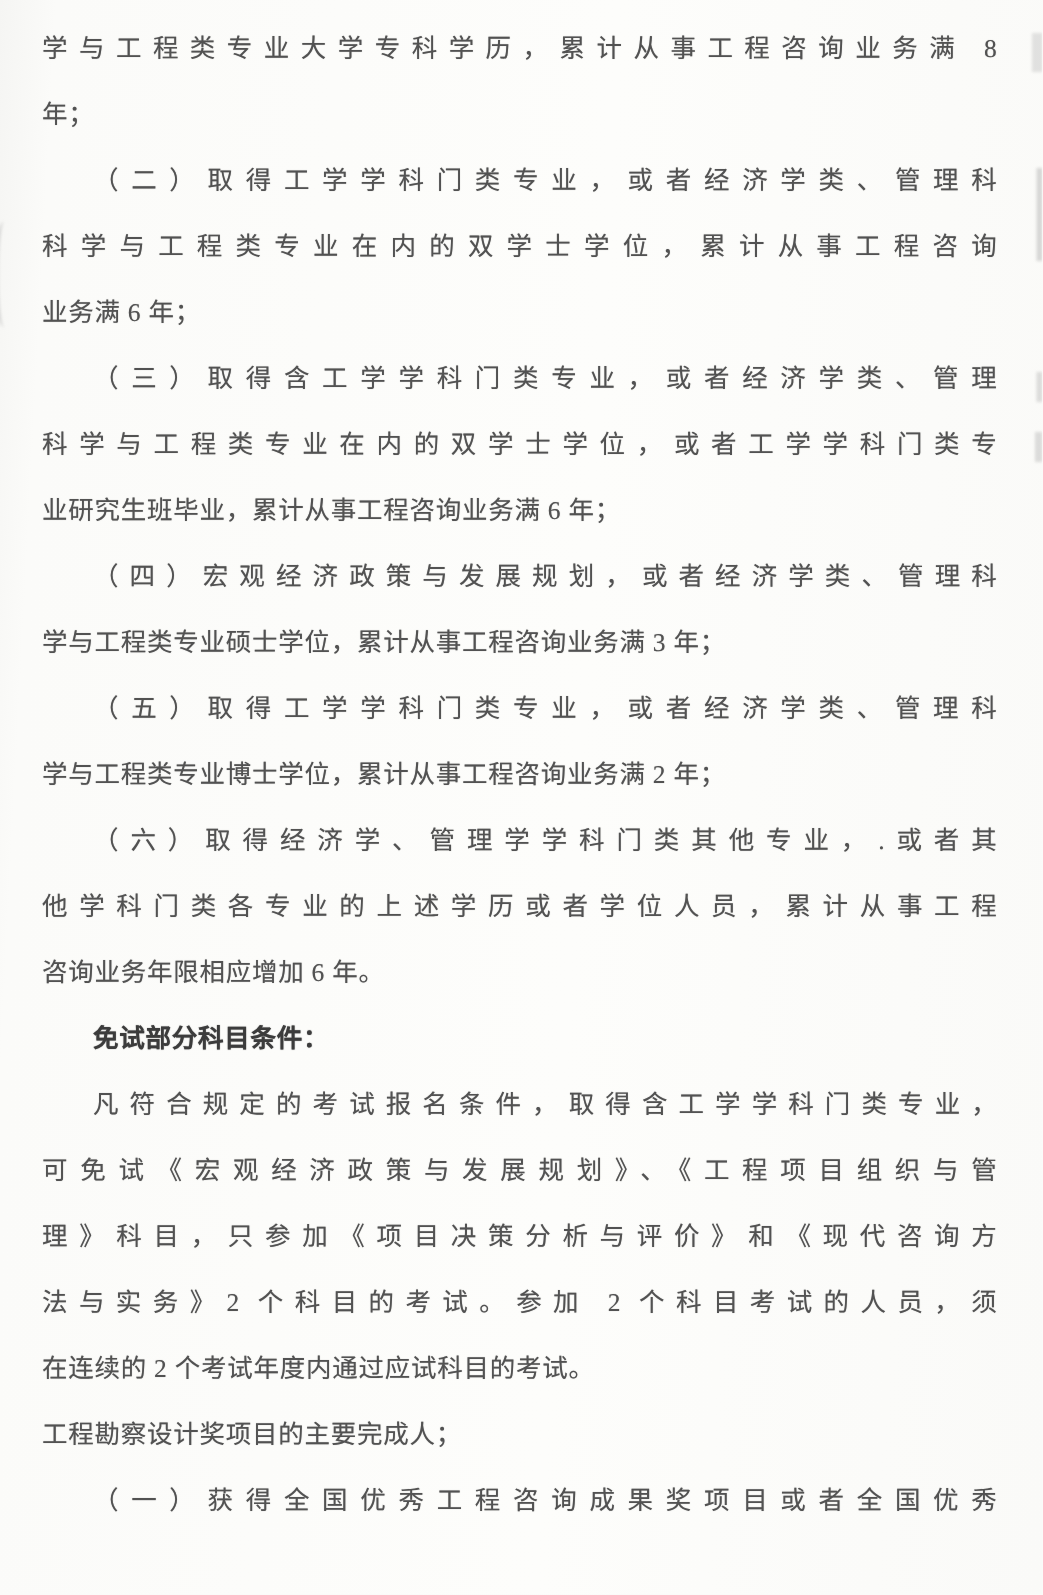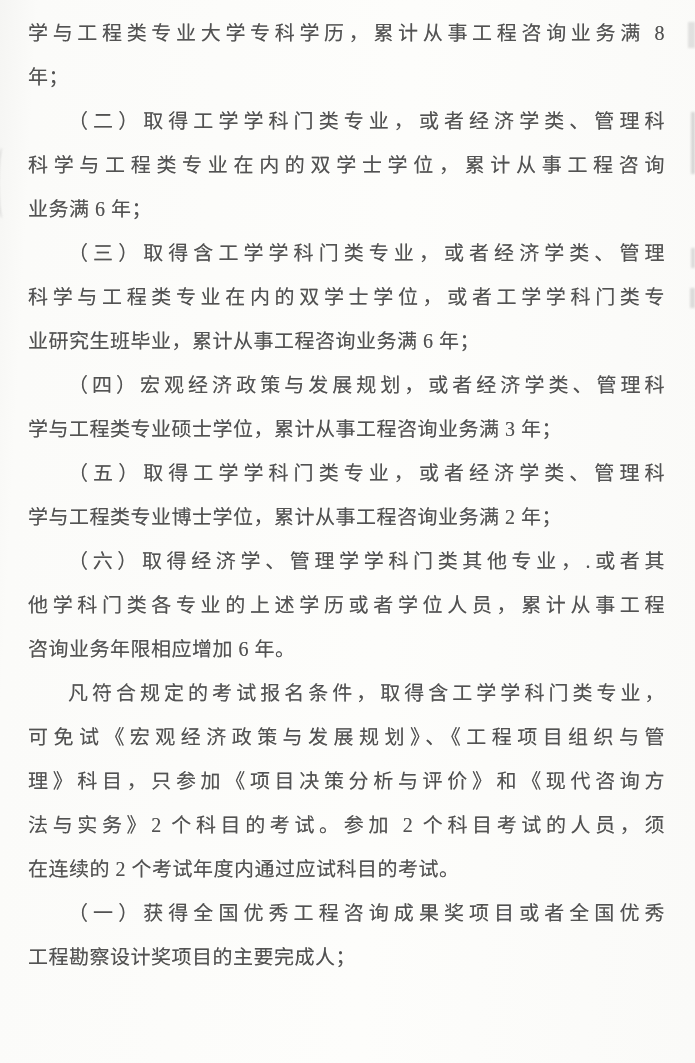"学与工程类专业大学专科学历，累计从事工程咨询业务满 8" .line { font-size: 20px -> 17px }
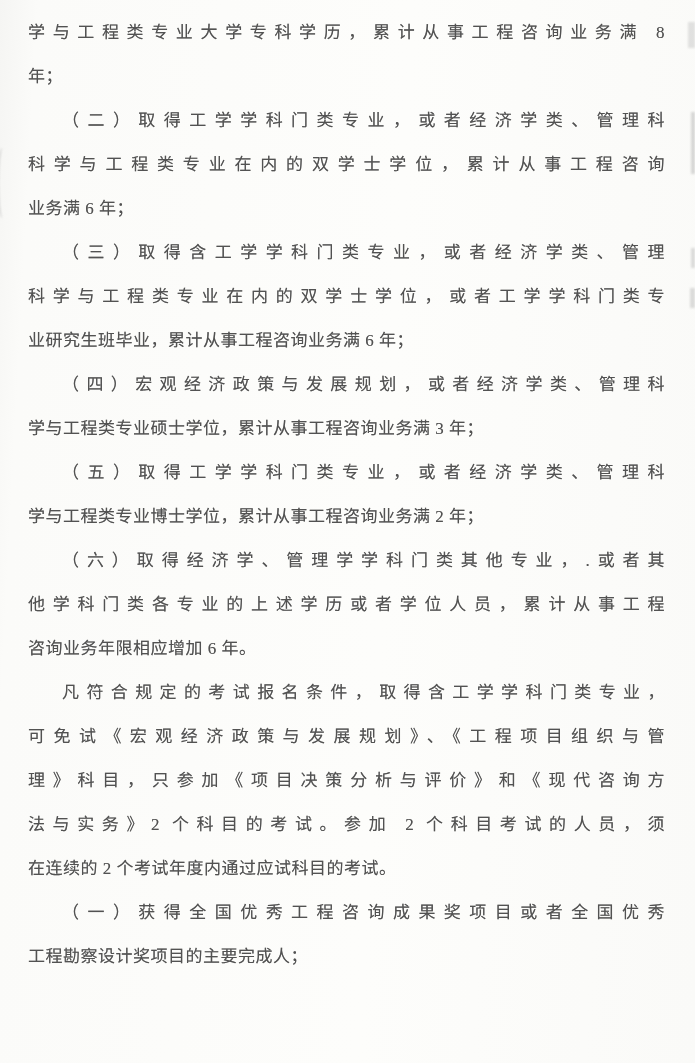"免试部分科目条件：" div.line { html: none -> <div>免试部分科目条件：</div> }
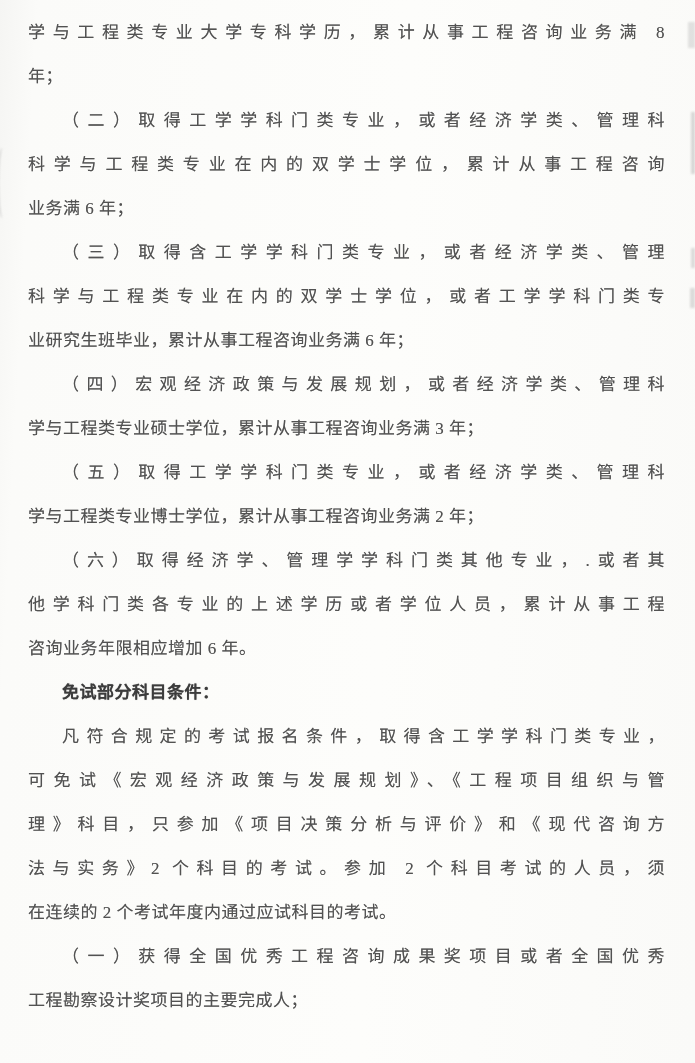"（一）获得全国优秀工程咨询成果奖项目或者全国优秀" div.line { order: before "工程勘察设计奖项目的主要完成人；" -> after "工程勘察设计奖项目的主要完成人；" }
